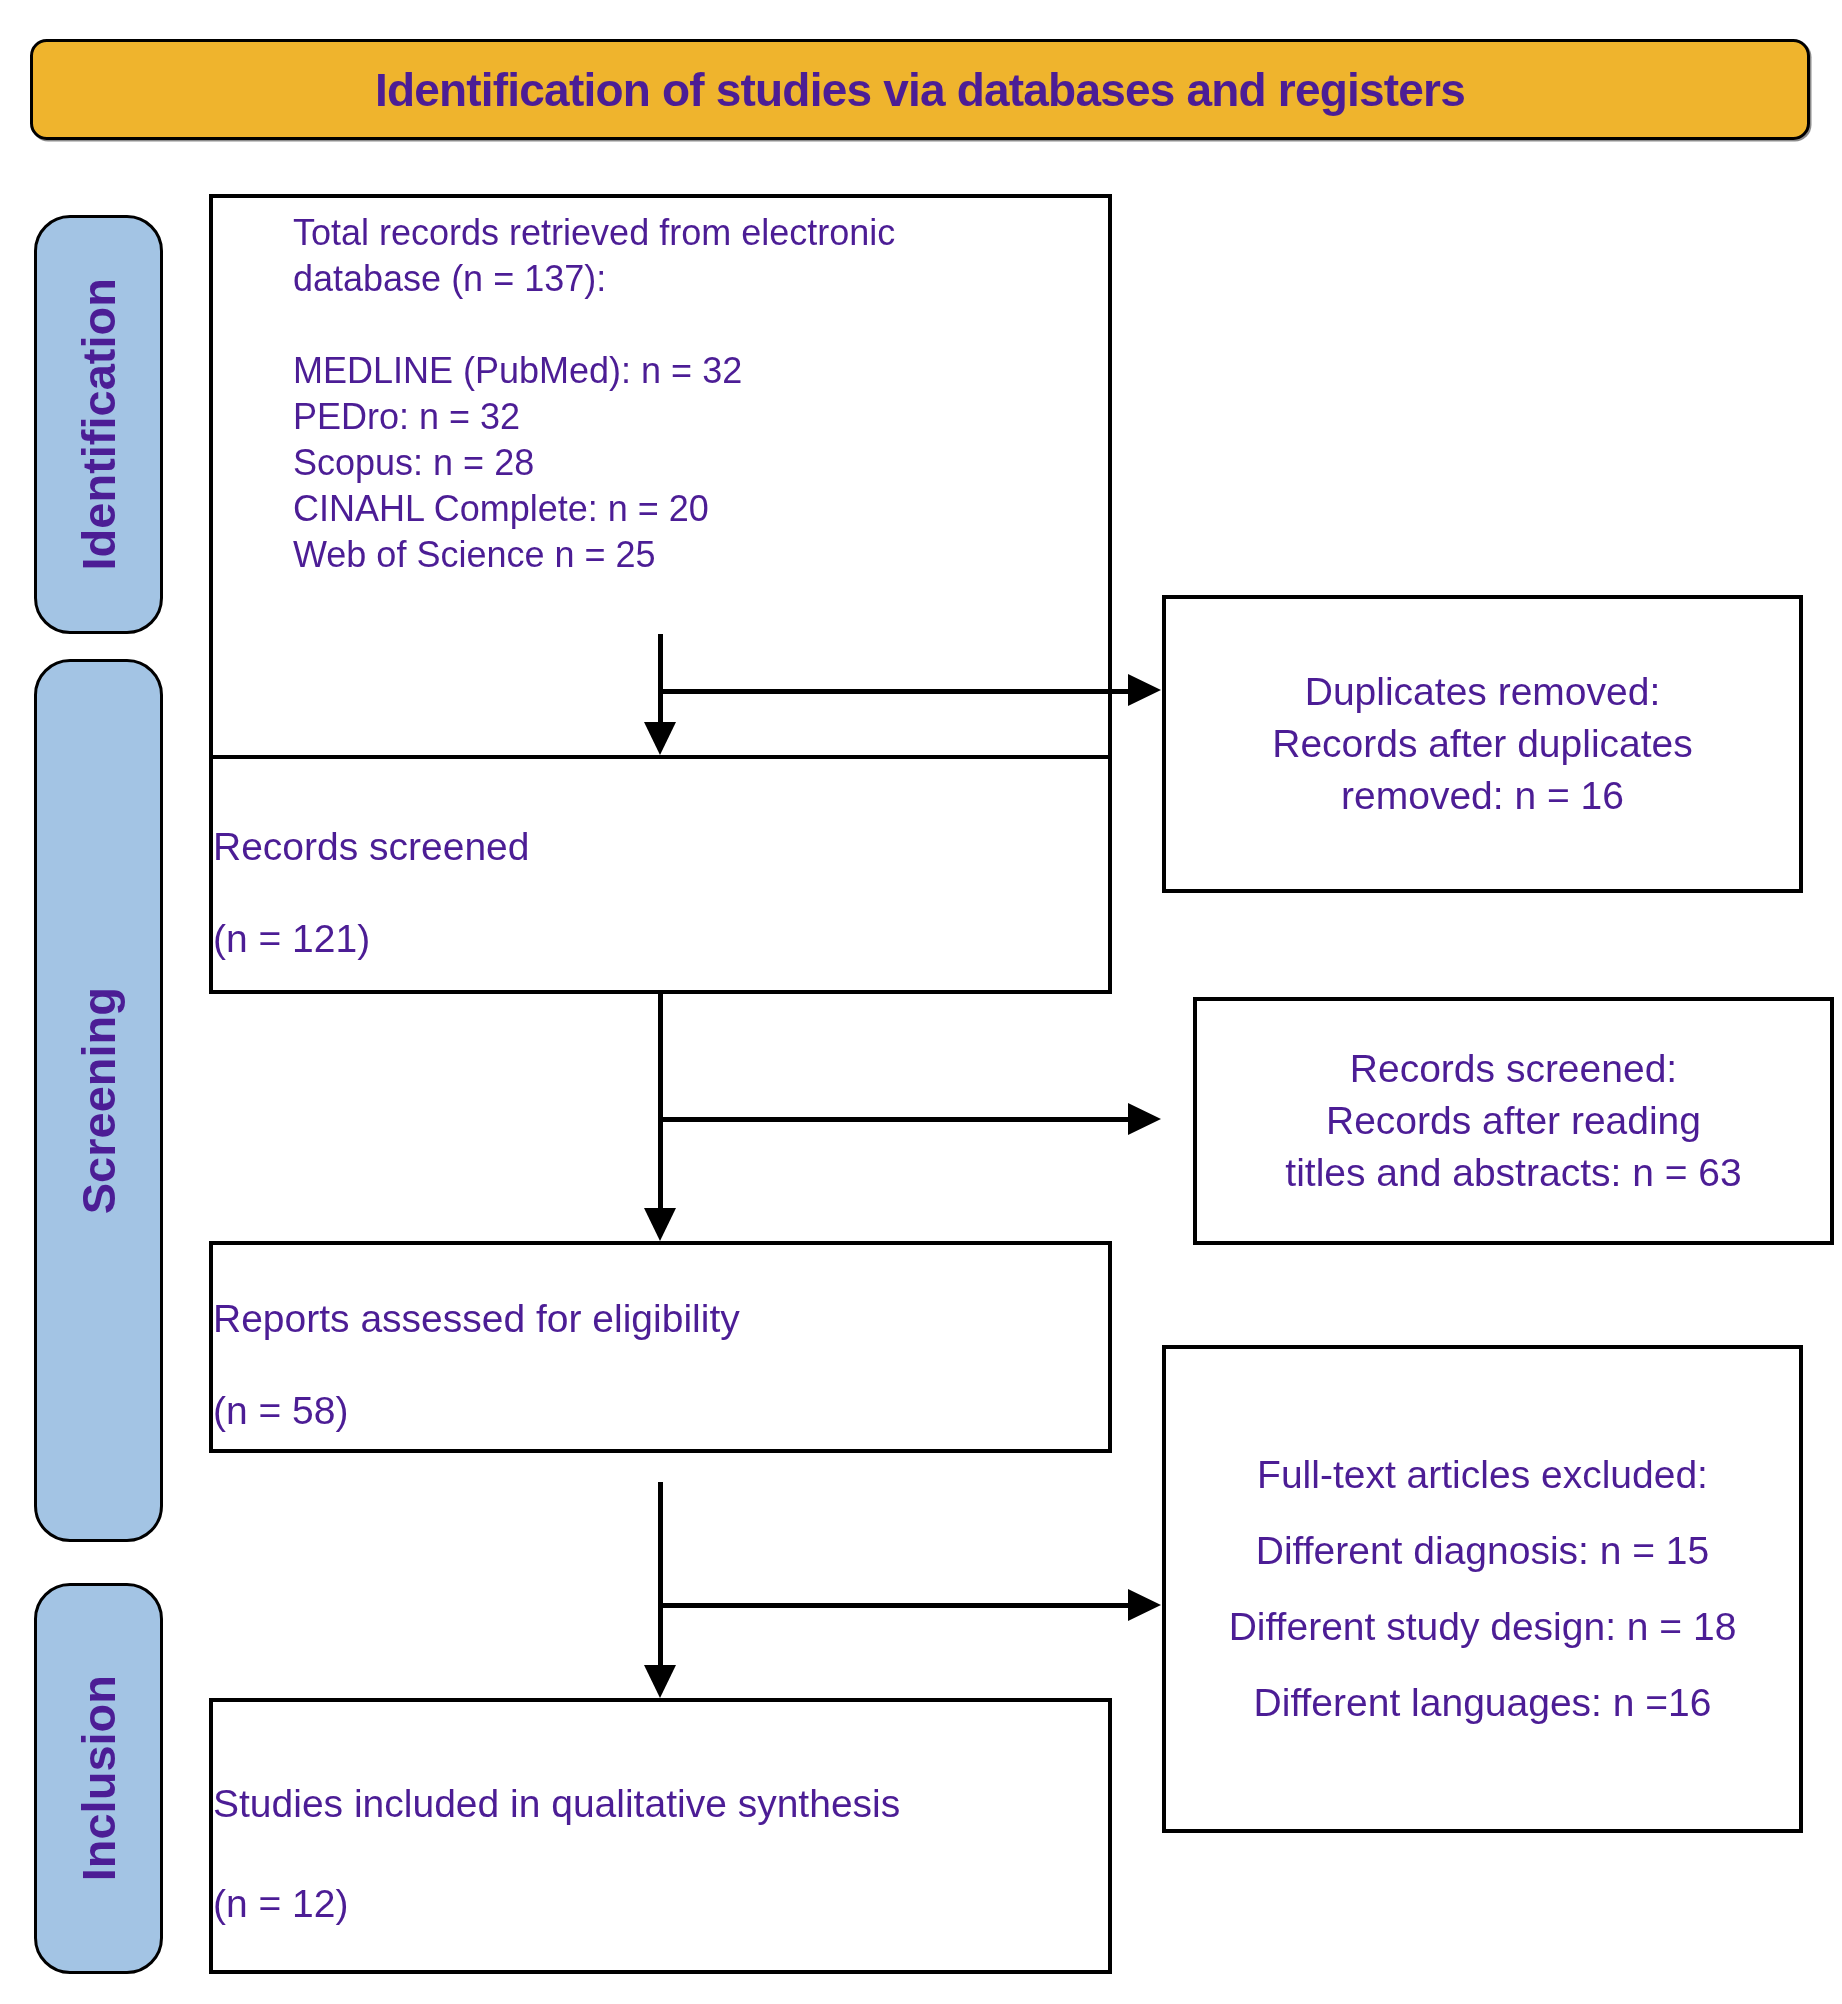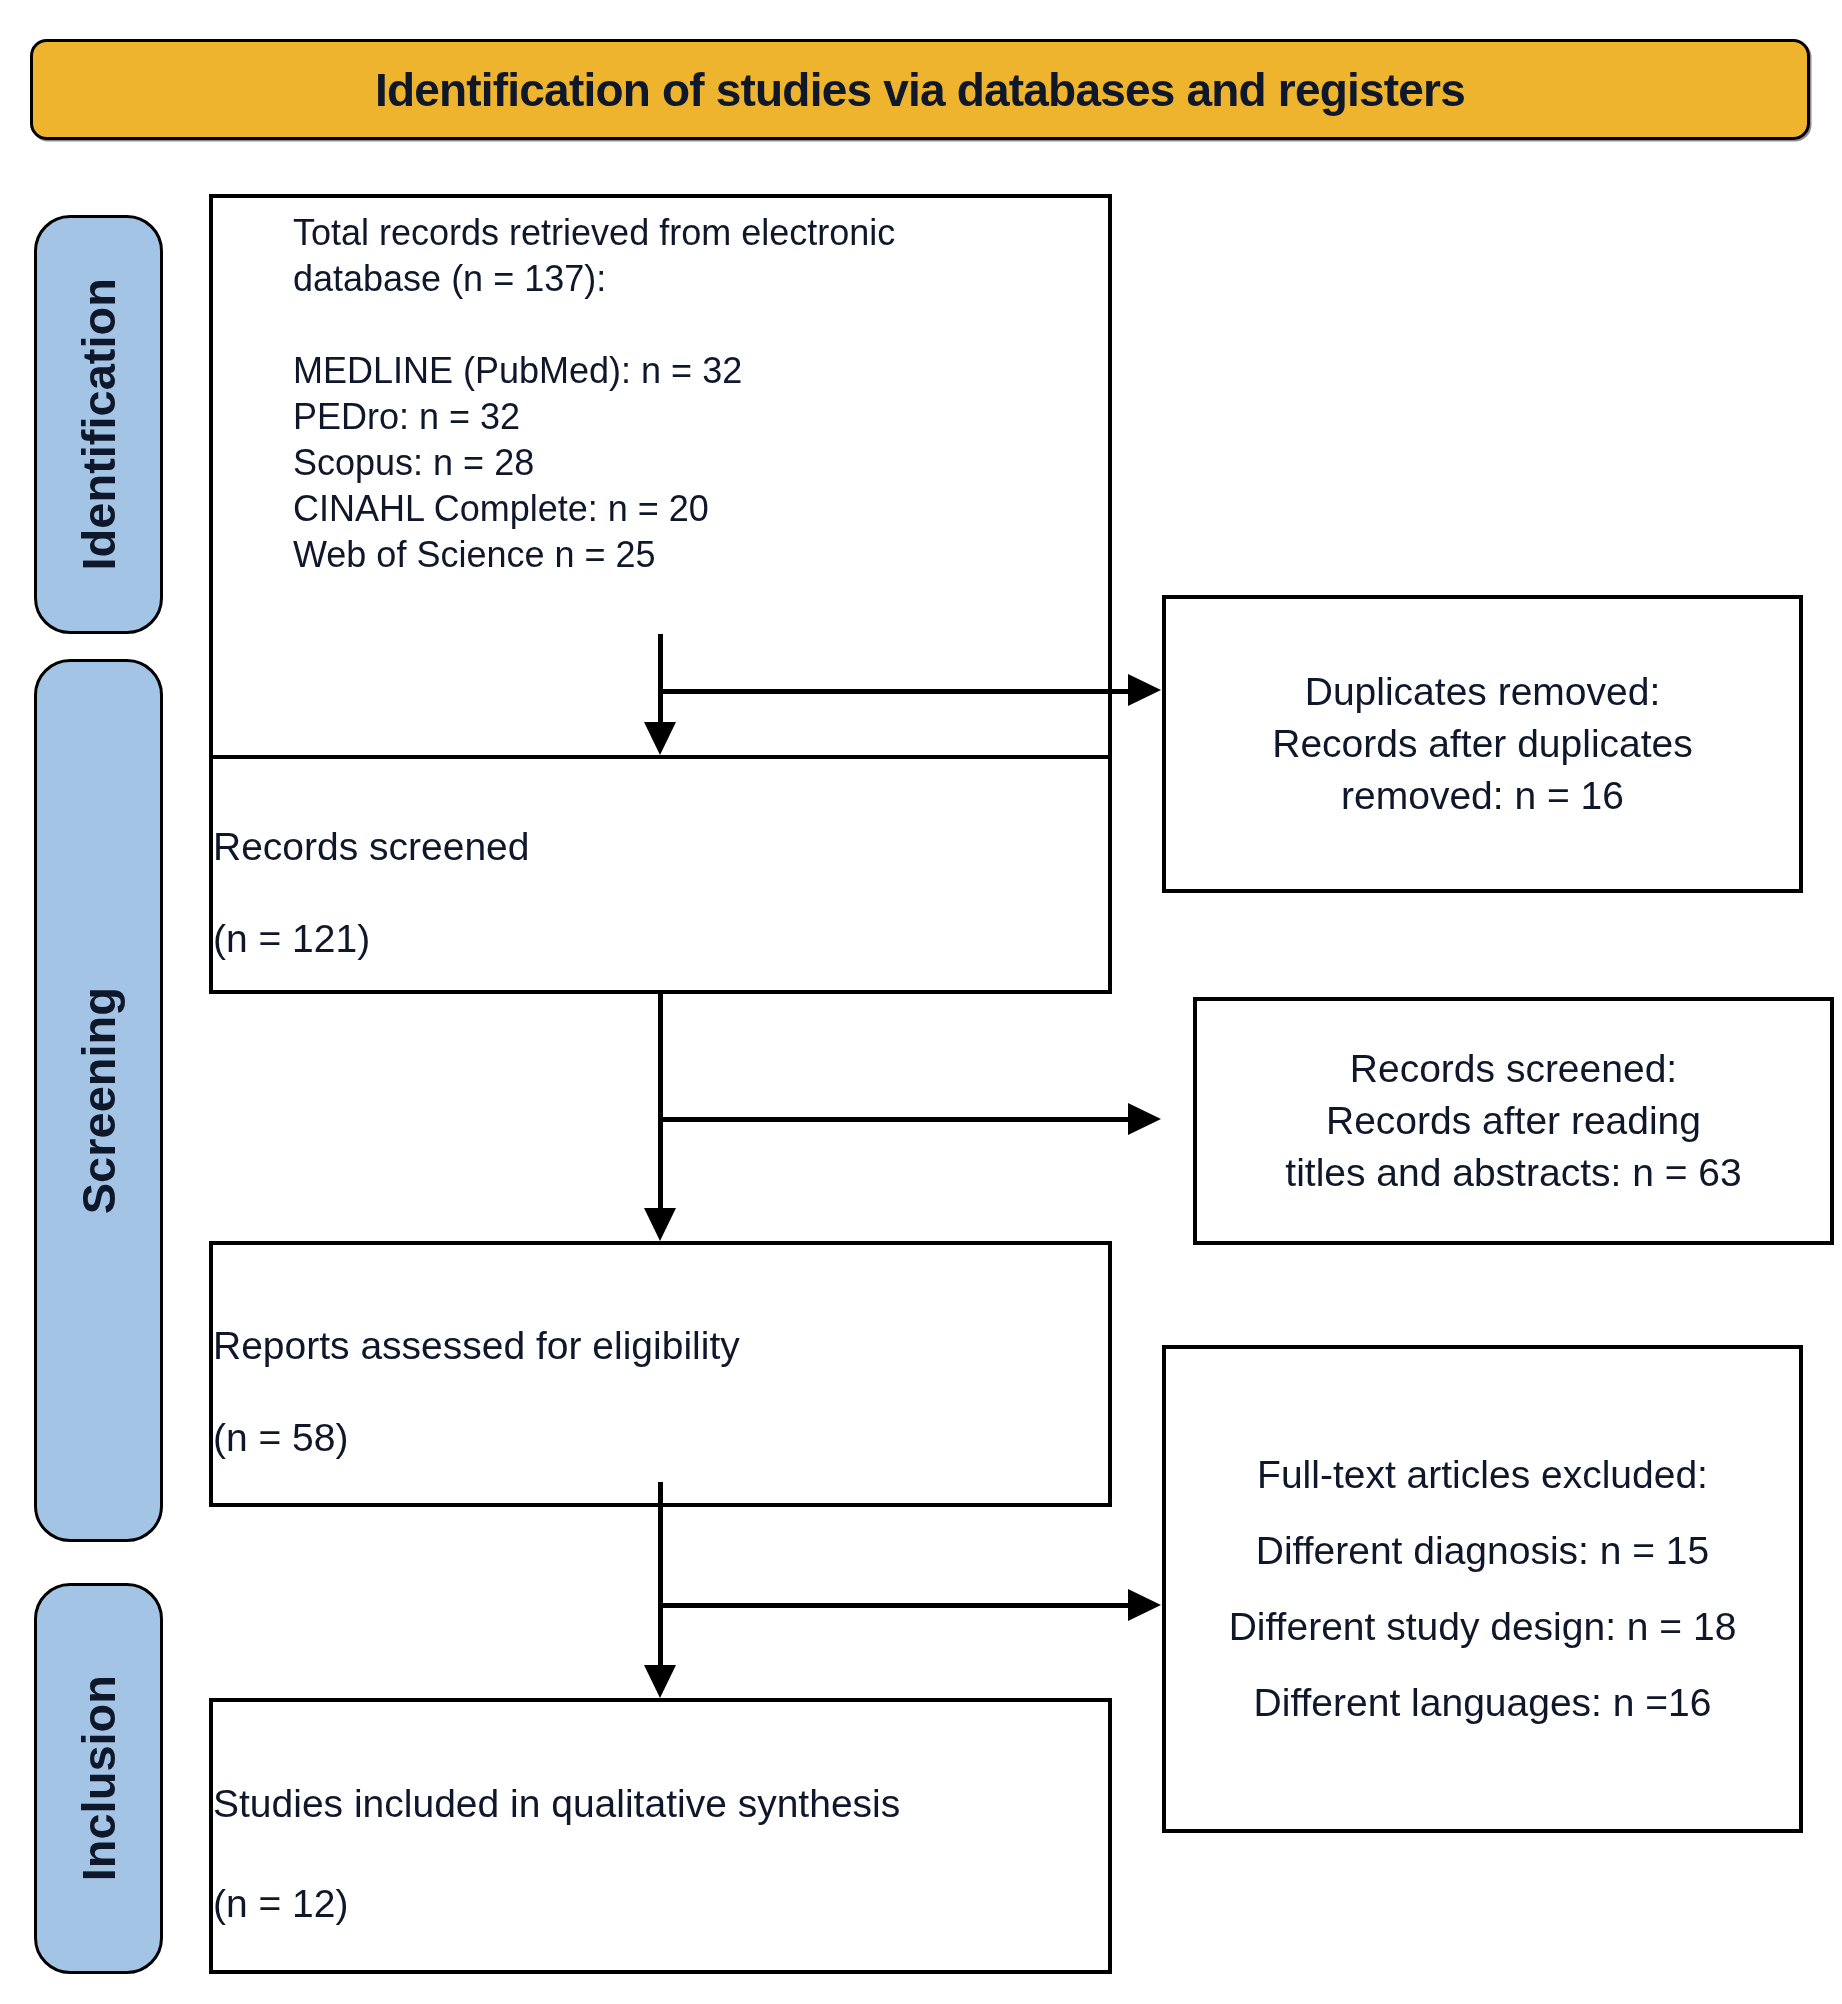"Identification of studies via databases" .canvas { color: #0f172a -> #4c1d95 }
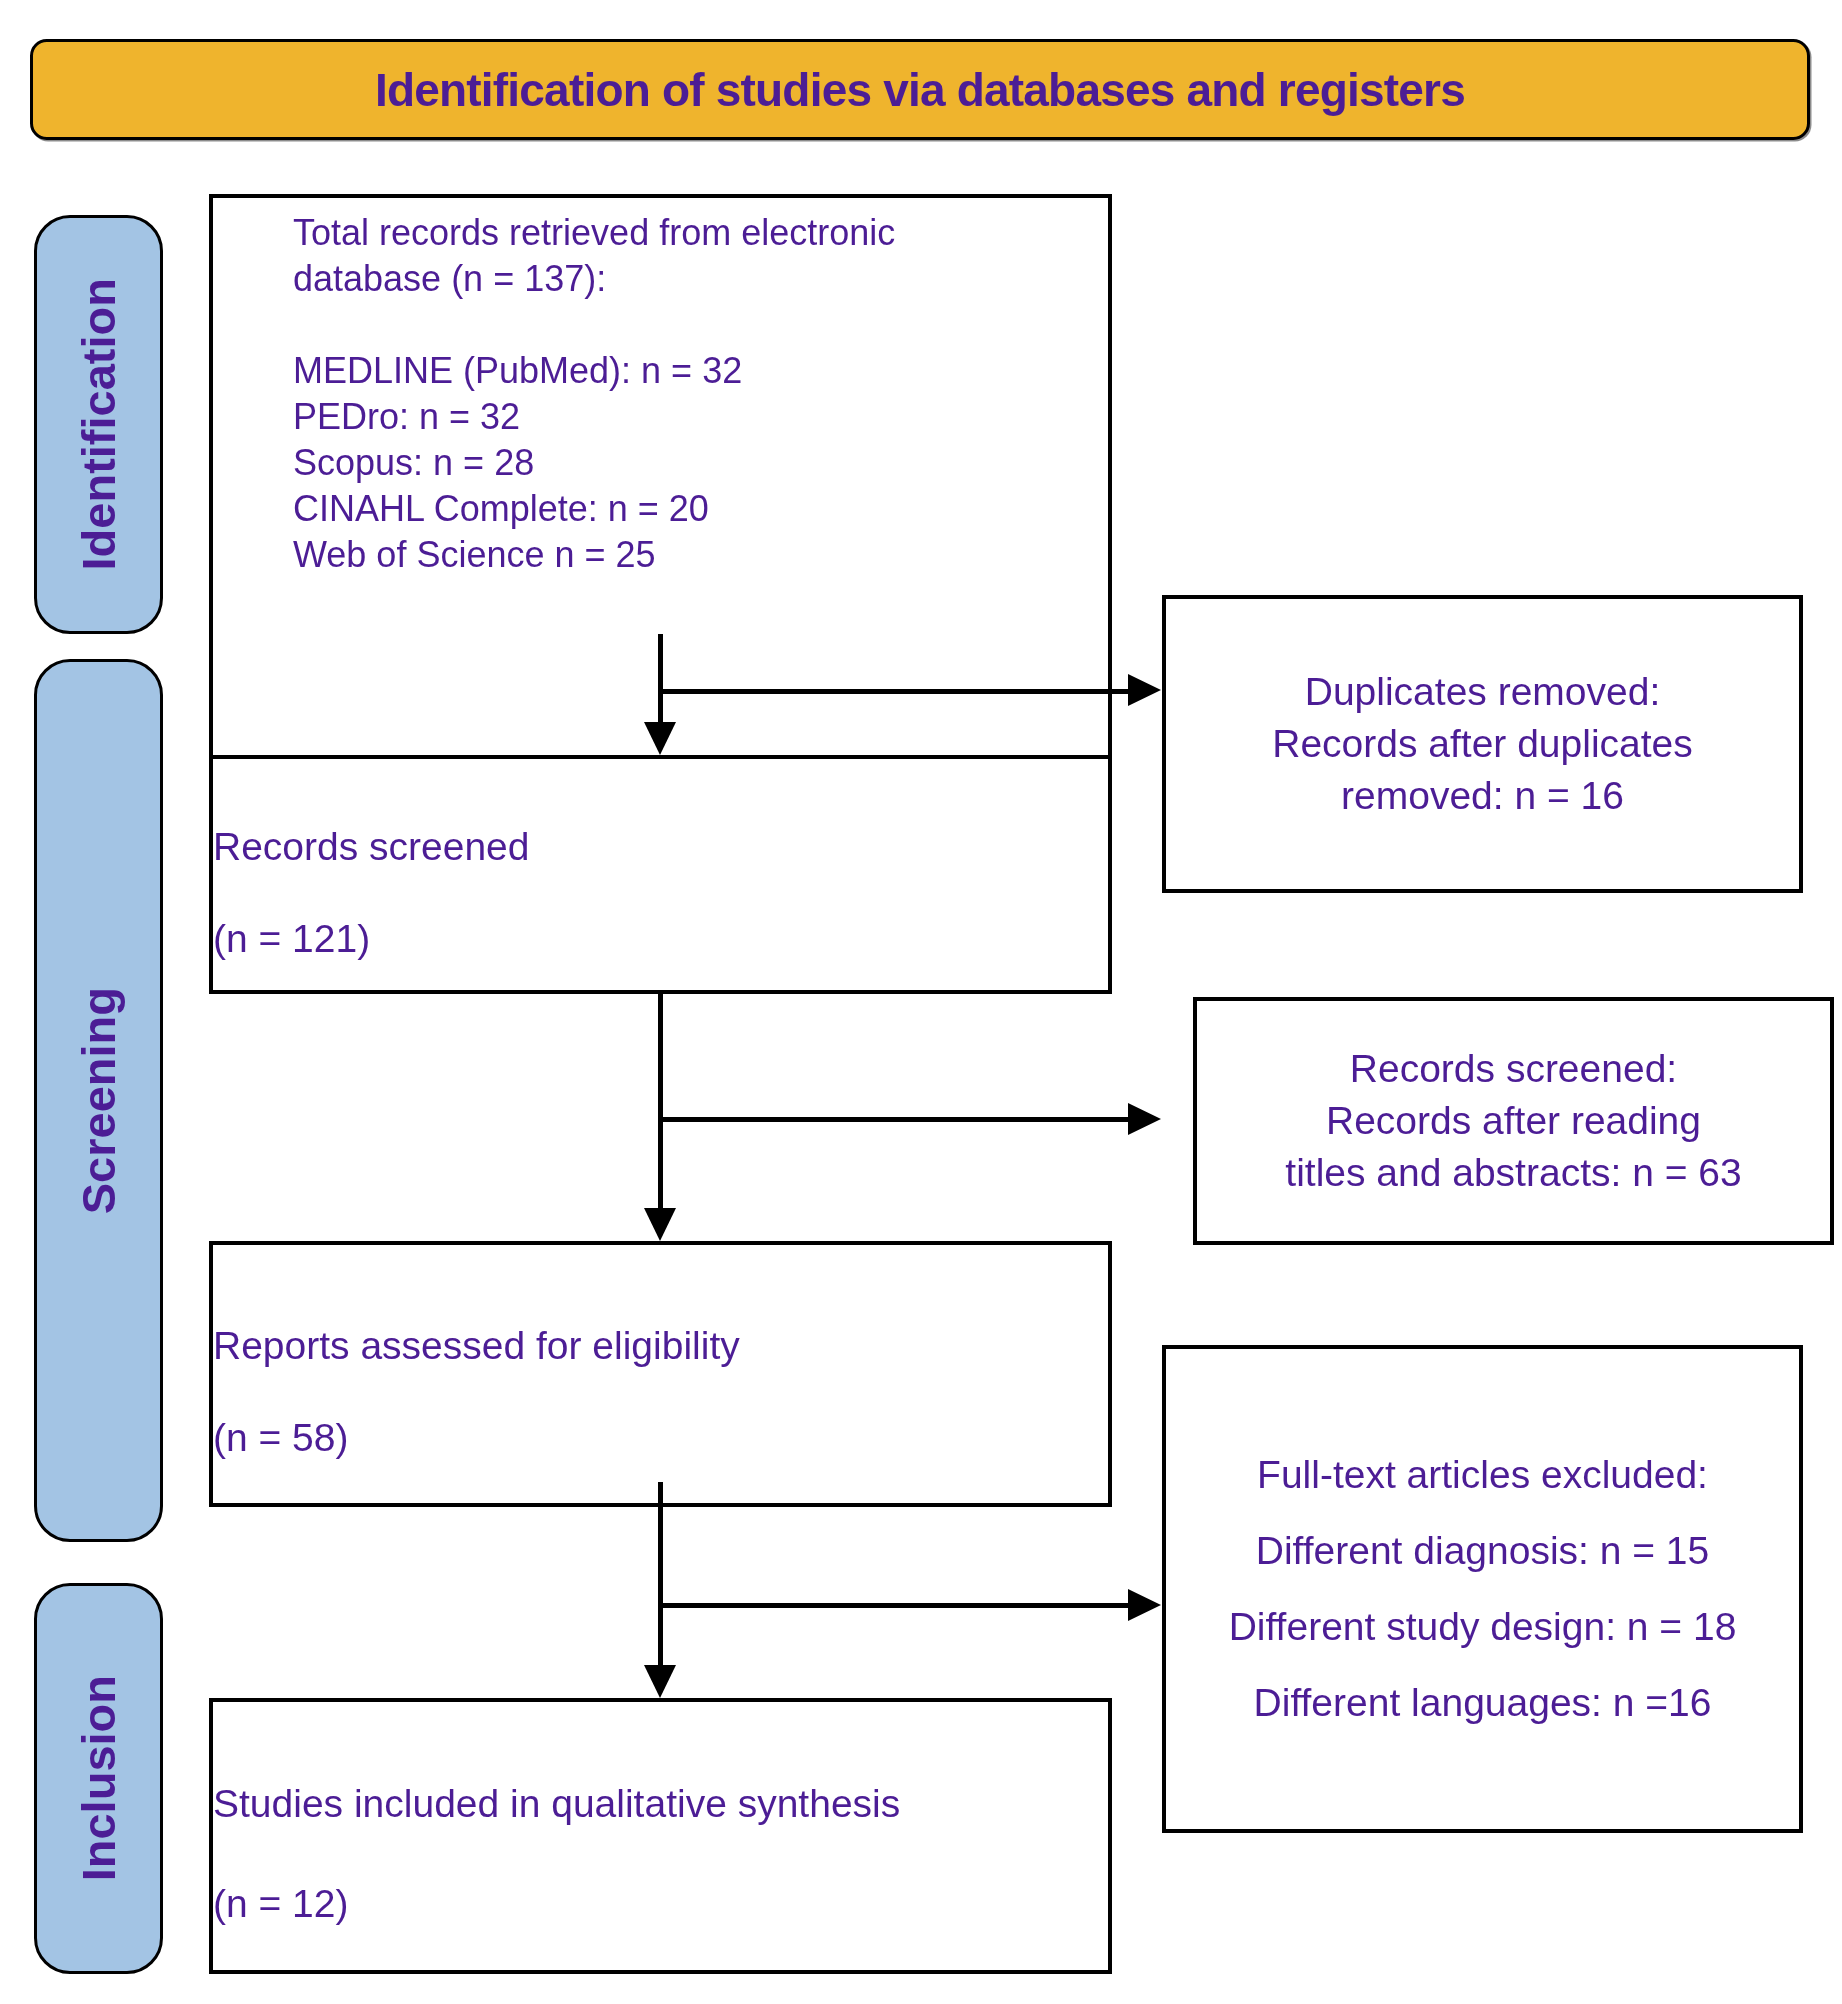"Reports assessed for eligibility" .box-assessed { height: 266px -> 212px }
